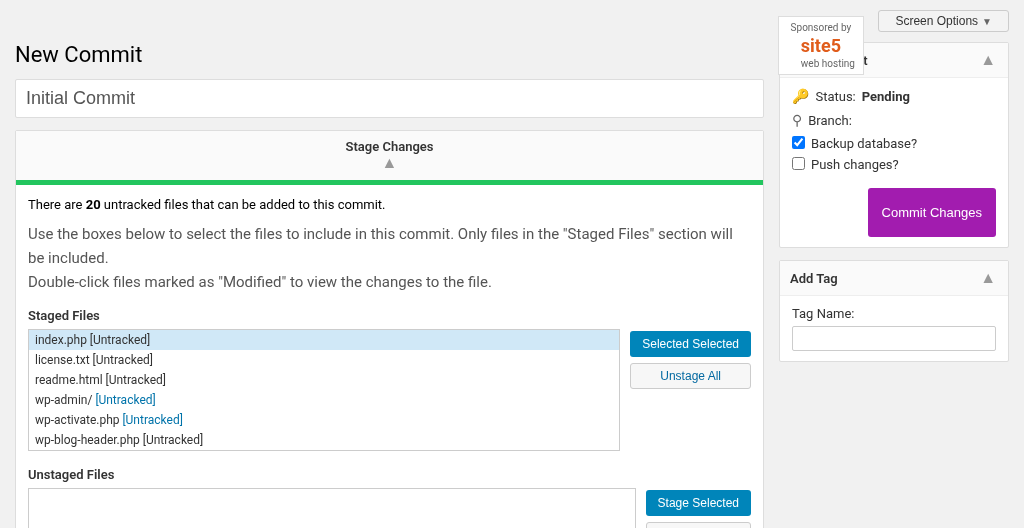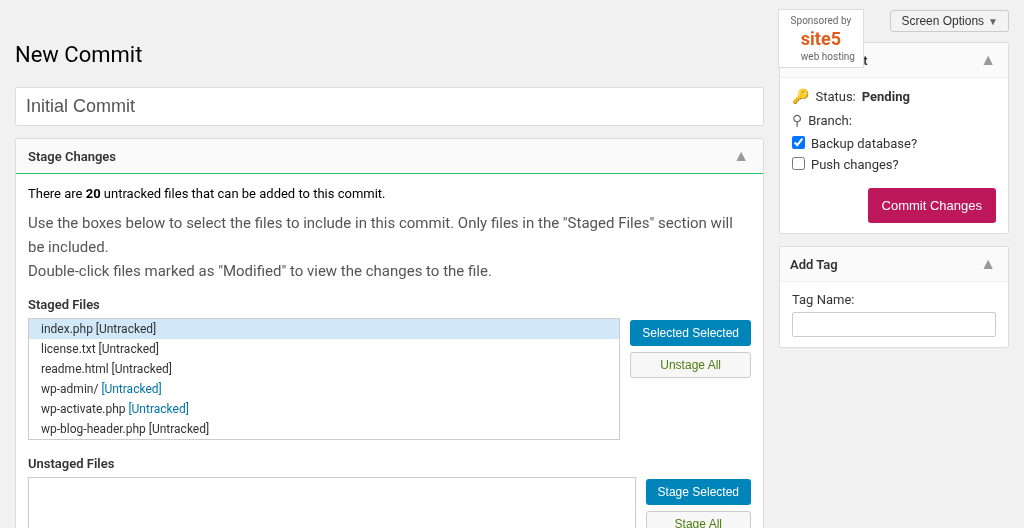"Sponsored by" .sponsored { top: 9px -> 16px }
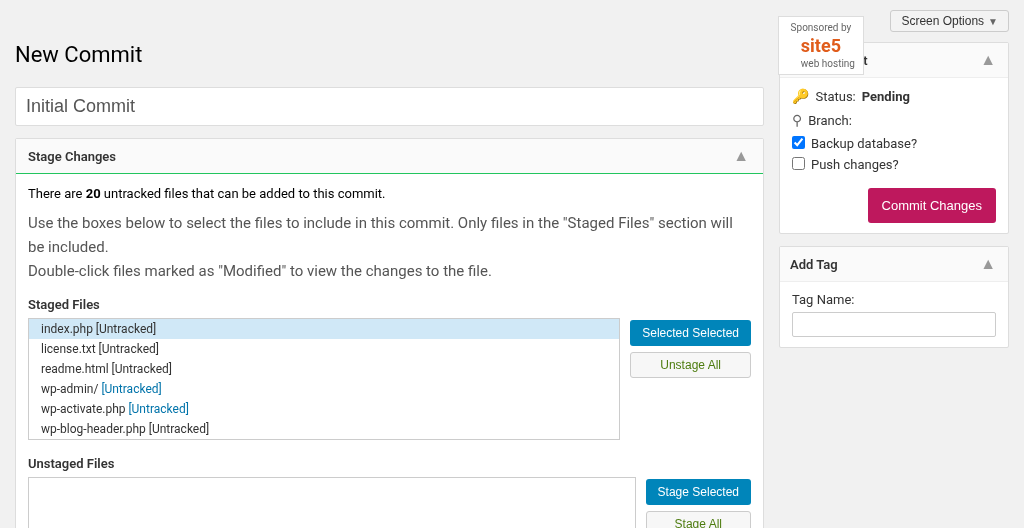"Screen Options" .screen-options-btn { padding: 3px 10px -> 3px 16px }
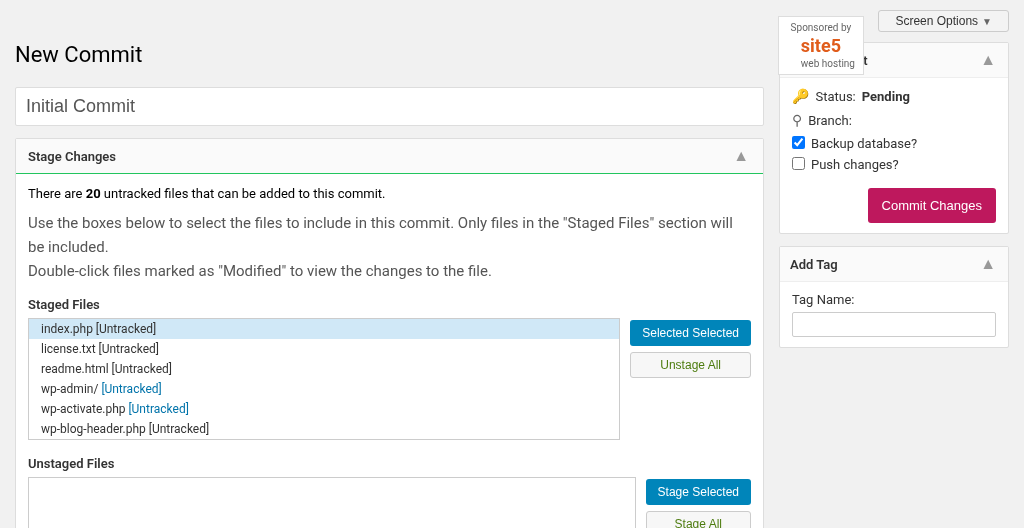"Initial Commit" .commit-title-input { margin-top: 8px -> none }
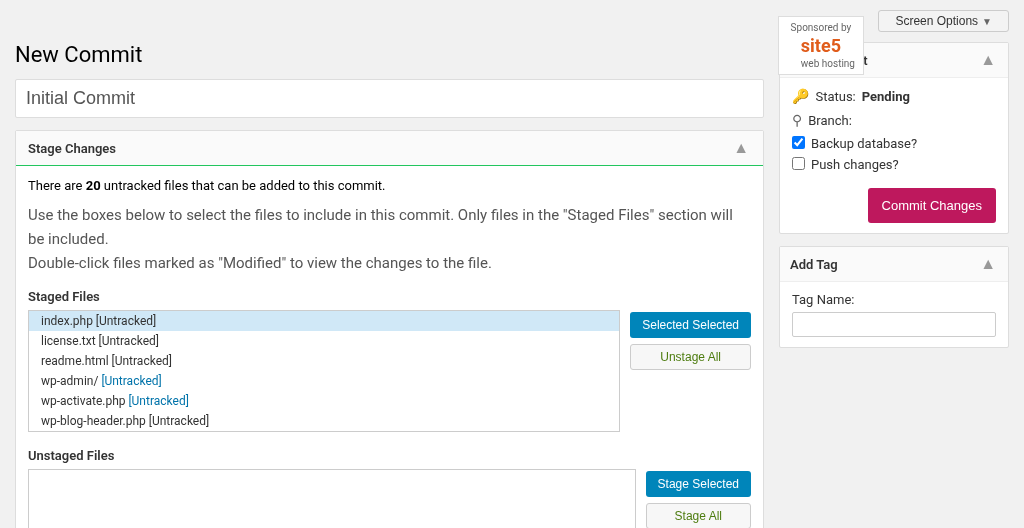"Stage Changes" .panel-header { border-bottom: 1px solid #22c55e -> 5px solid #22c55e; flex-direction: none -> column }
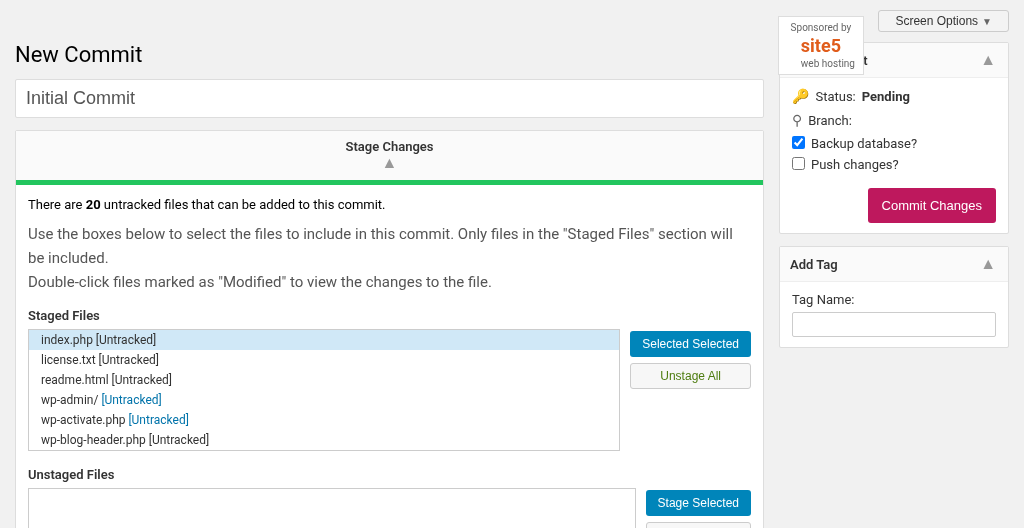"Commit Changes" .commit-changes-btn { background: #be185d -> #a21caf; padding: 10px 14px -> 17px 14px }
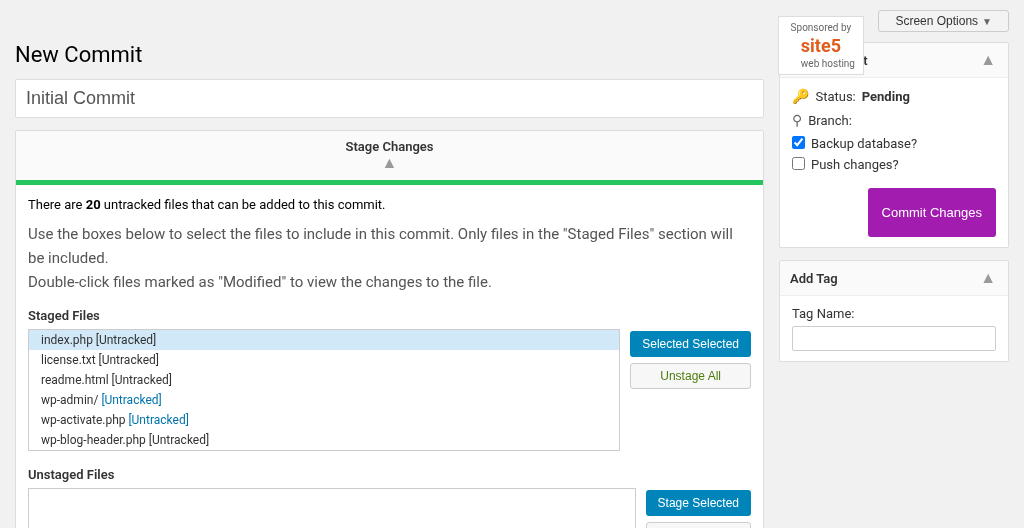"index.php [Untracked]" .file-item { padding: 3px 12px -> 3px 6px }
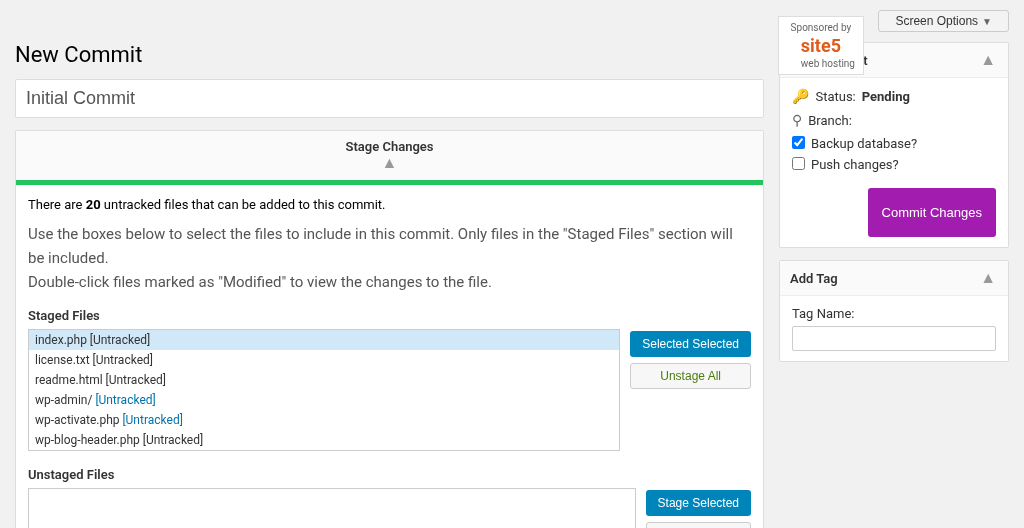"Unstage All" .btn-gray { color: #4d7c0f -> #0369a1 }
